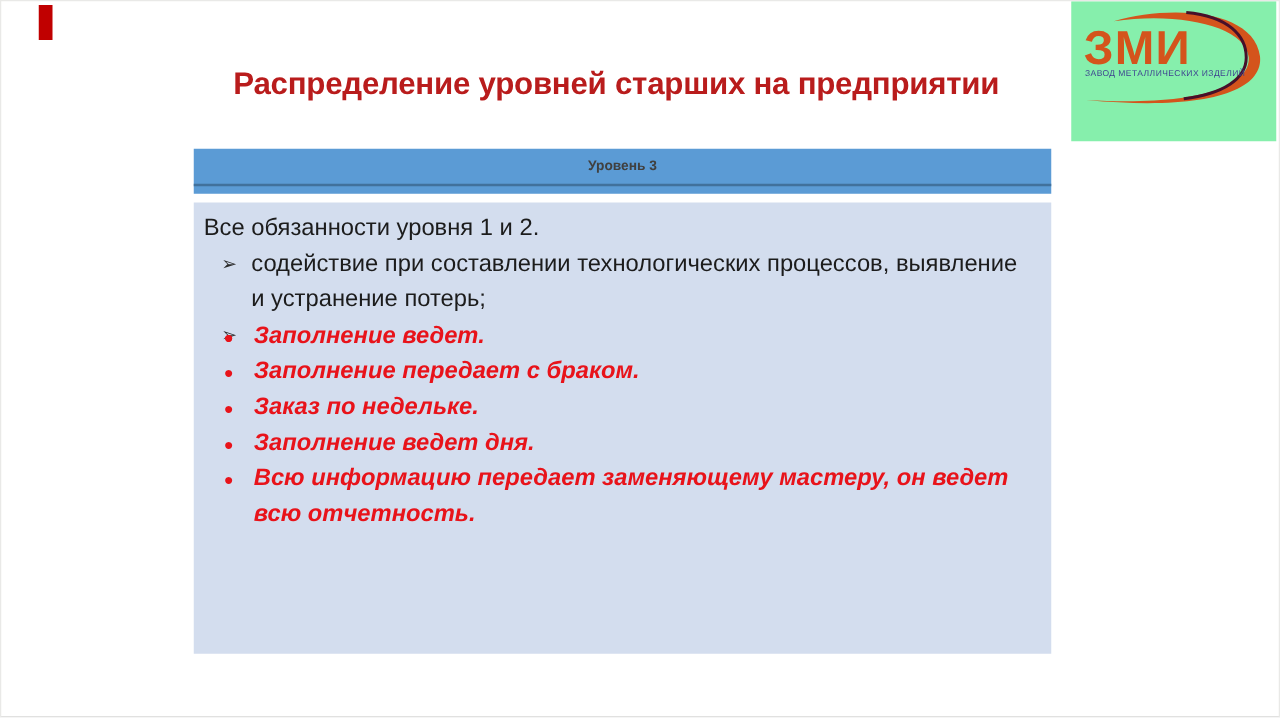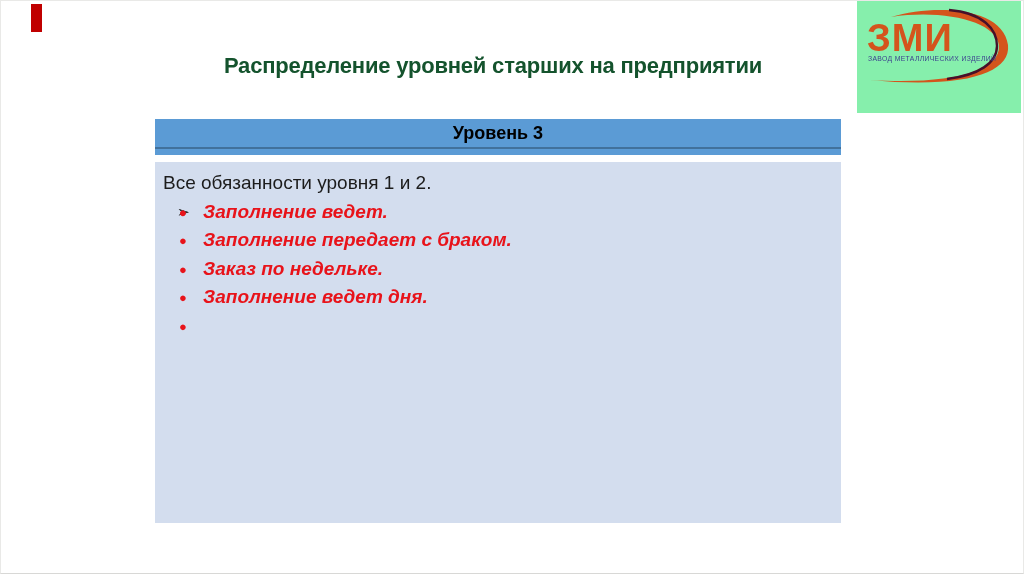"Распределение уровней старших на" .slide-title { color: #14532d -> #b91c1c; font-size: 22px -> 25px }
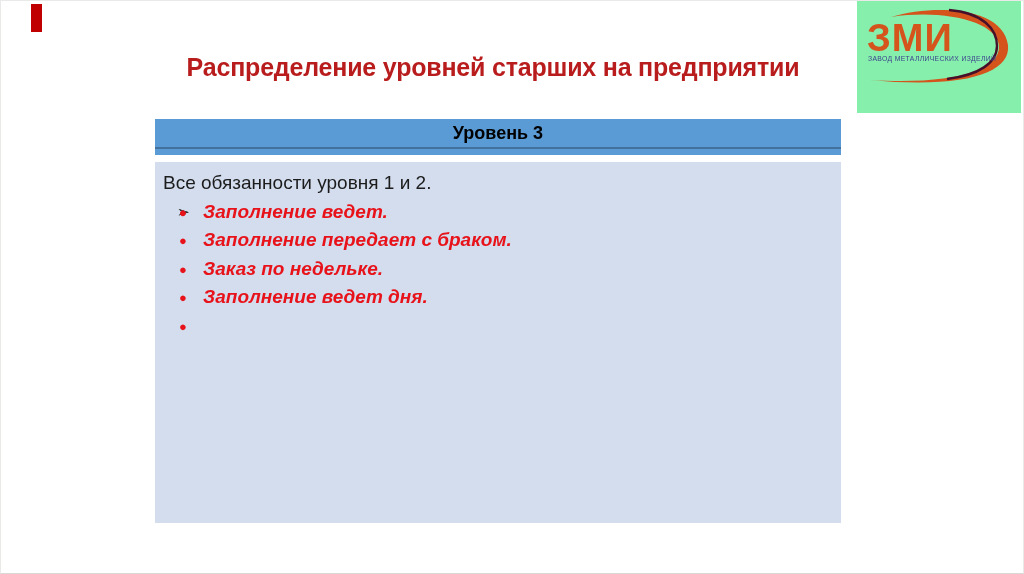"Уровень 3" .table-header-label { color: #000000 -> #404040; font-size: 18px -> 11px }
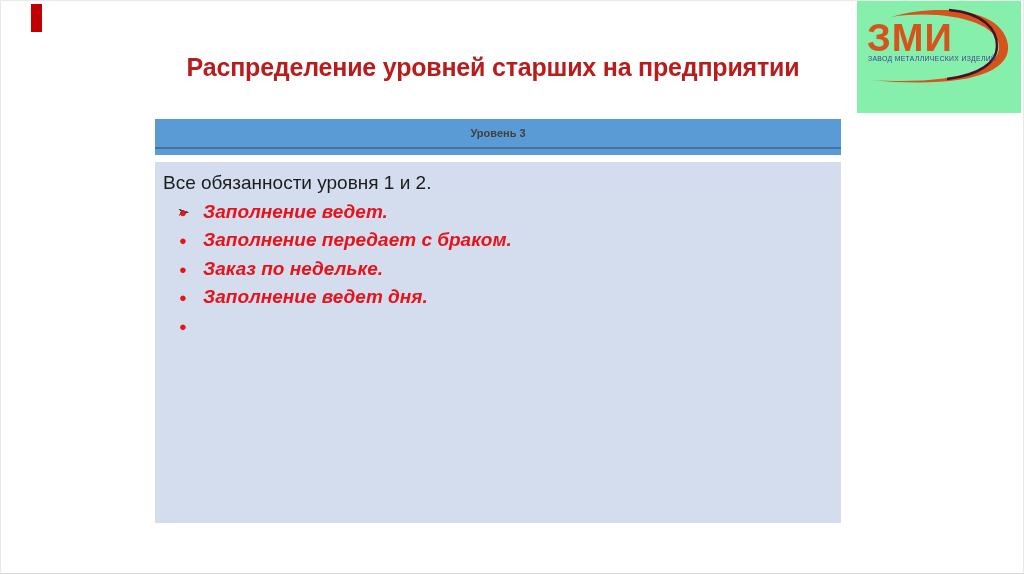"содействие при составлении" span { html: none -> <span>содействие при составлении технологических процессов, выявление и устранение потерь;</span> }
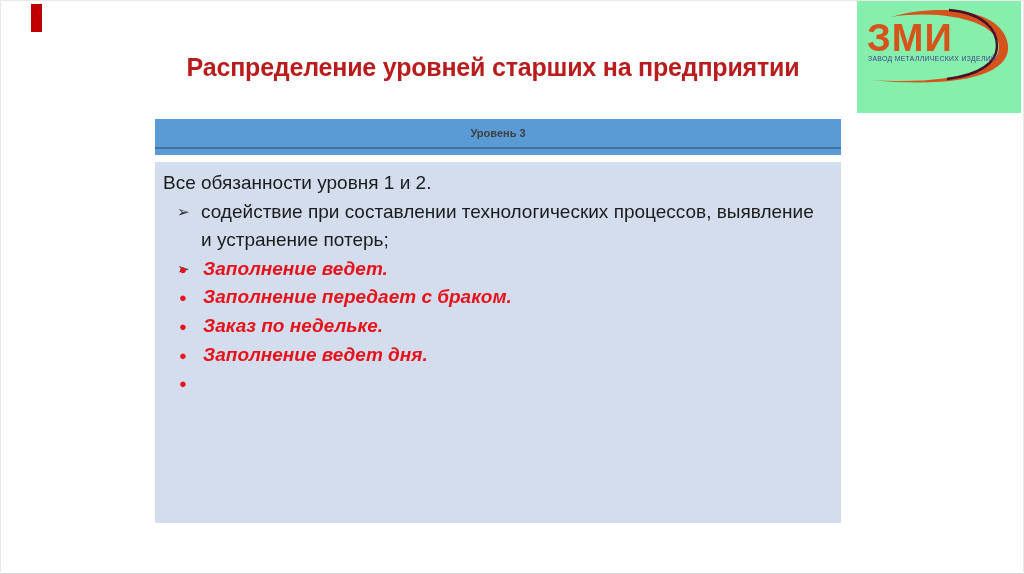"Всю информацию передает заменяющему" span { html: none -> <span>Всю информацию передает заменяющему мастеру, он ведет всю отчетность.</span> }
